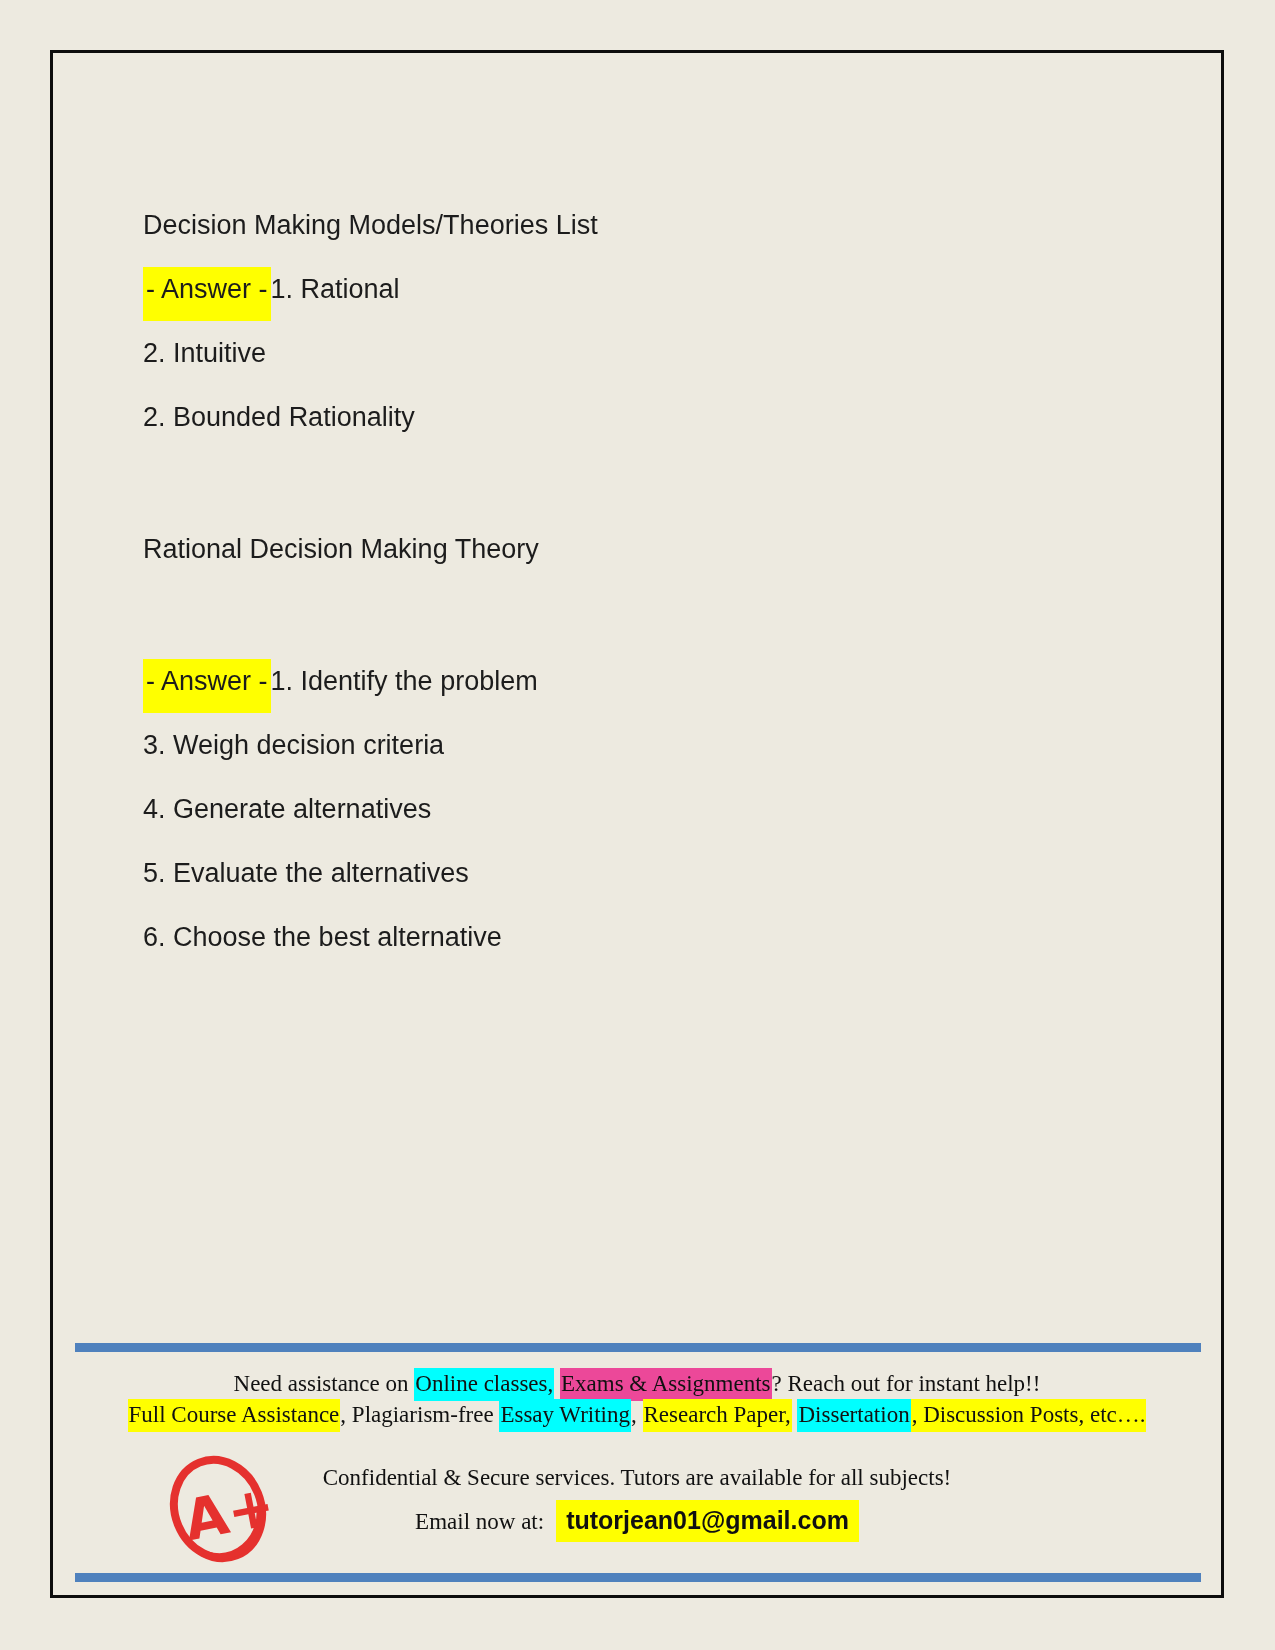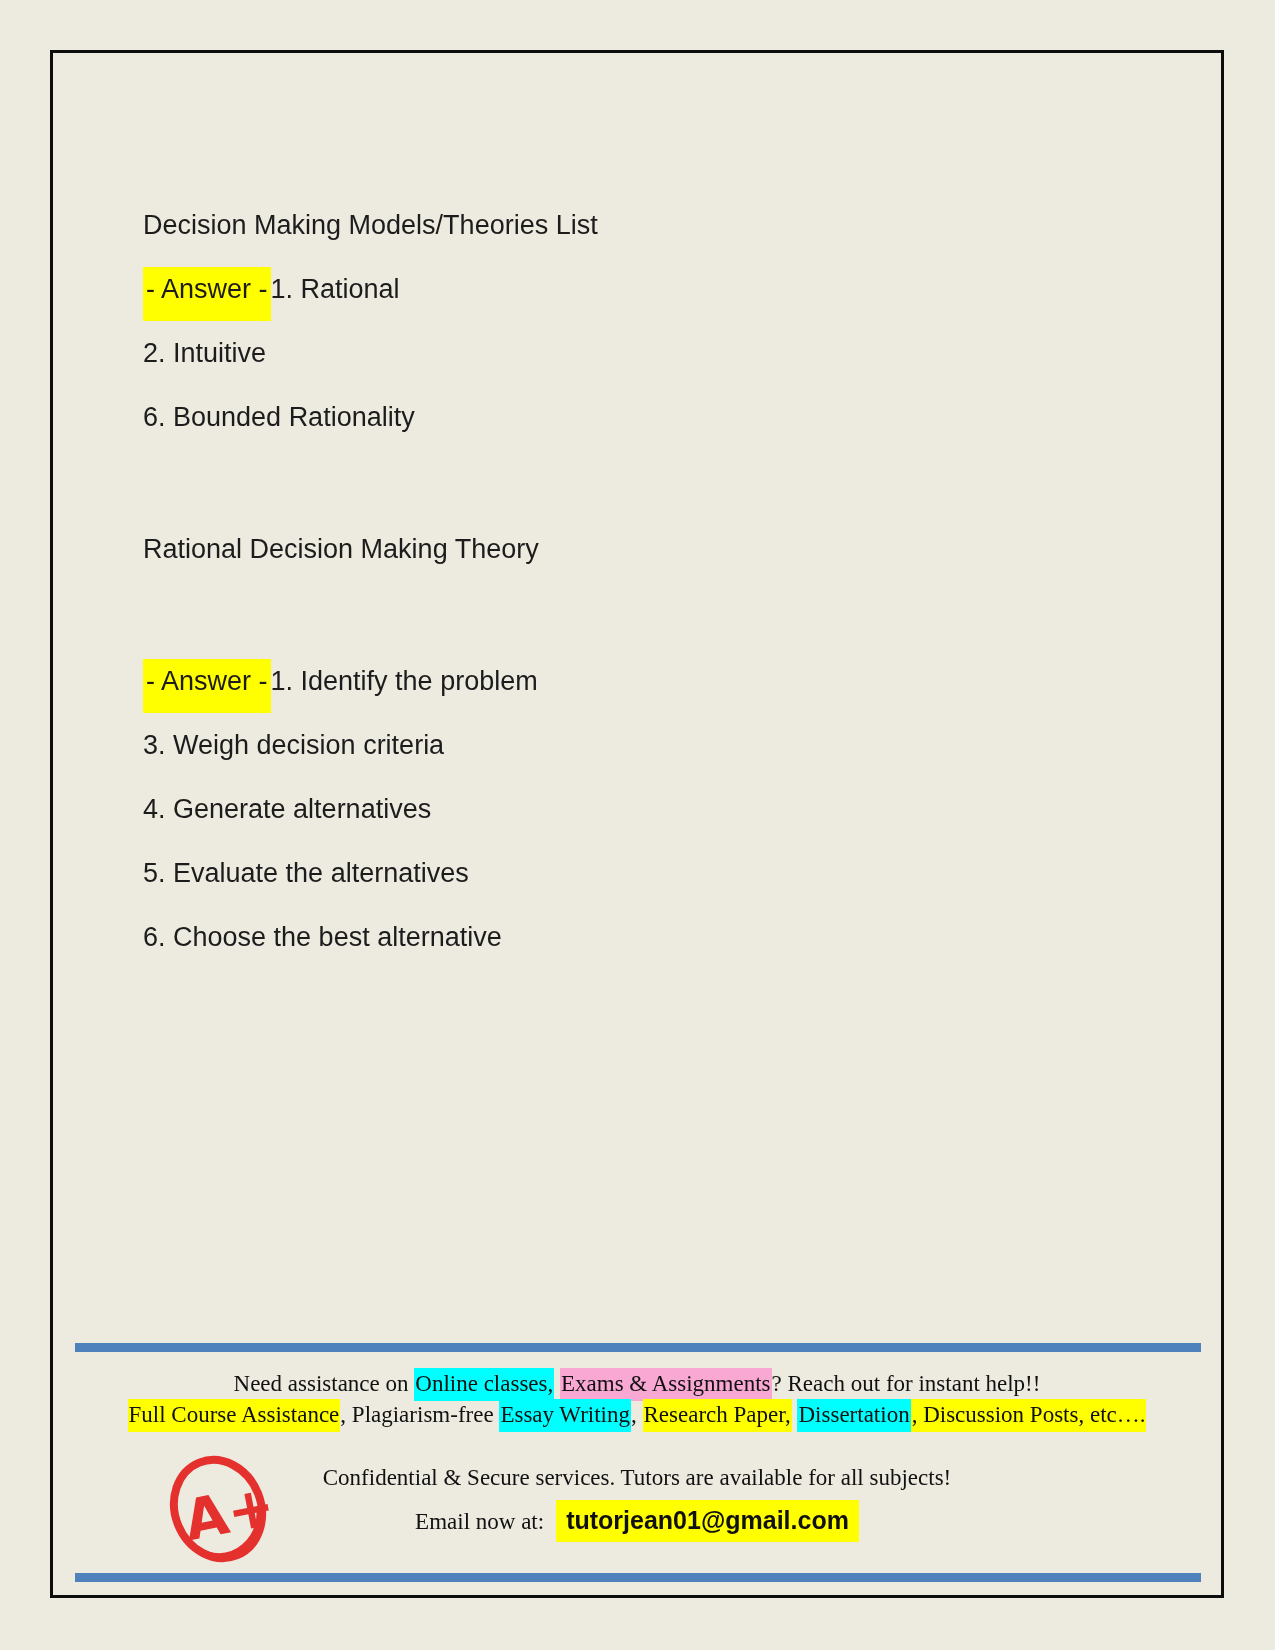"6. Bounded Rationality" p.line { text: 6 -> 2 }
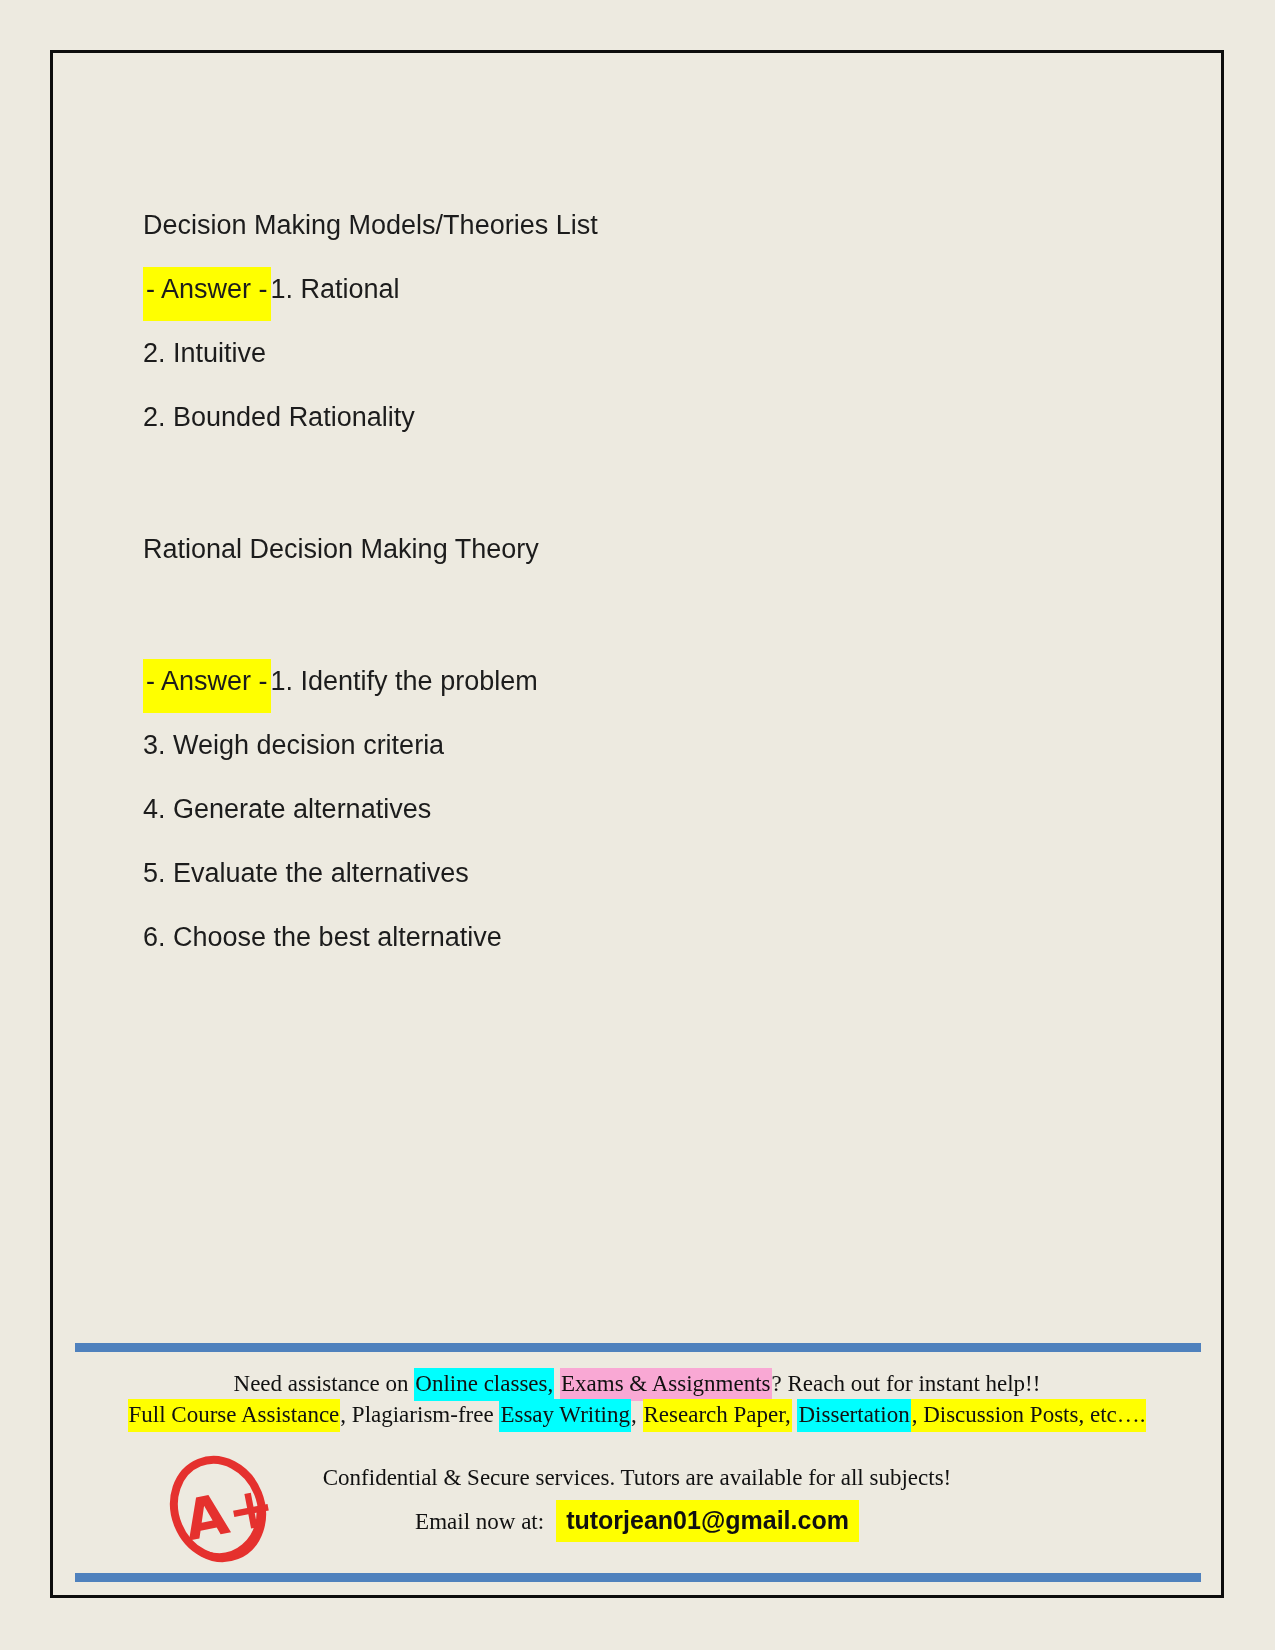"Exams & Assignments" .hl-g { background: #f9a8d4 -> #ec4899 }
